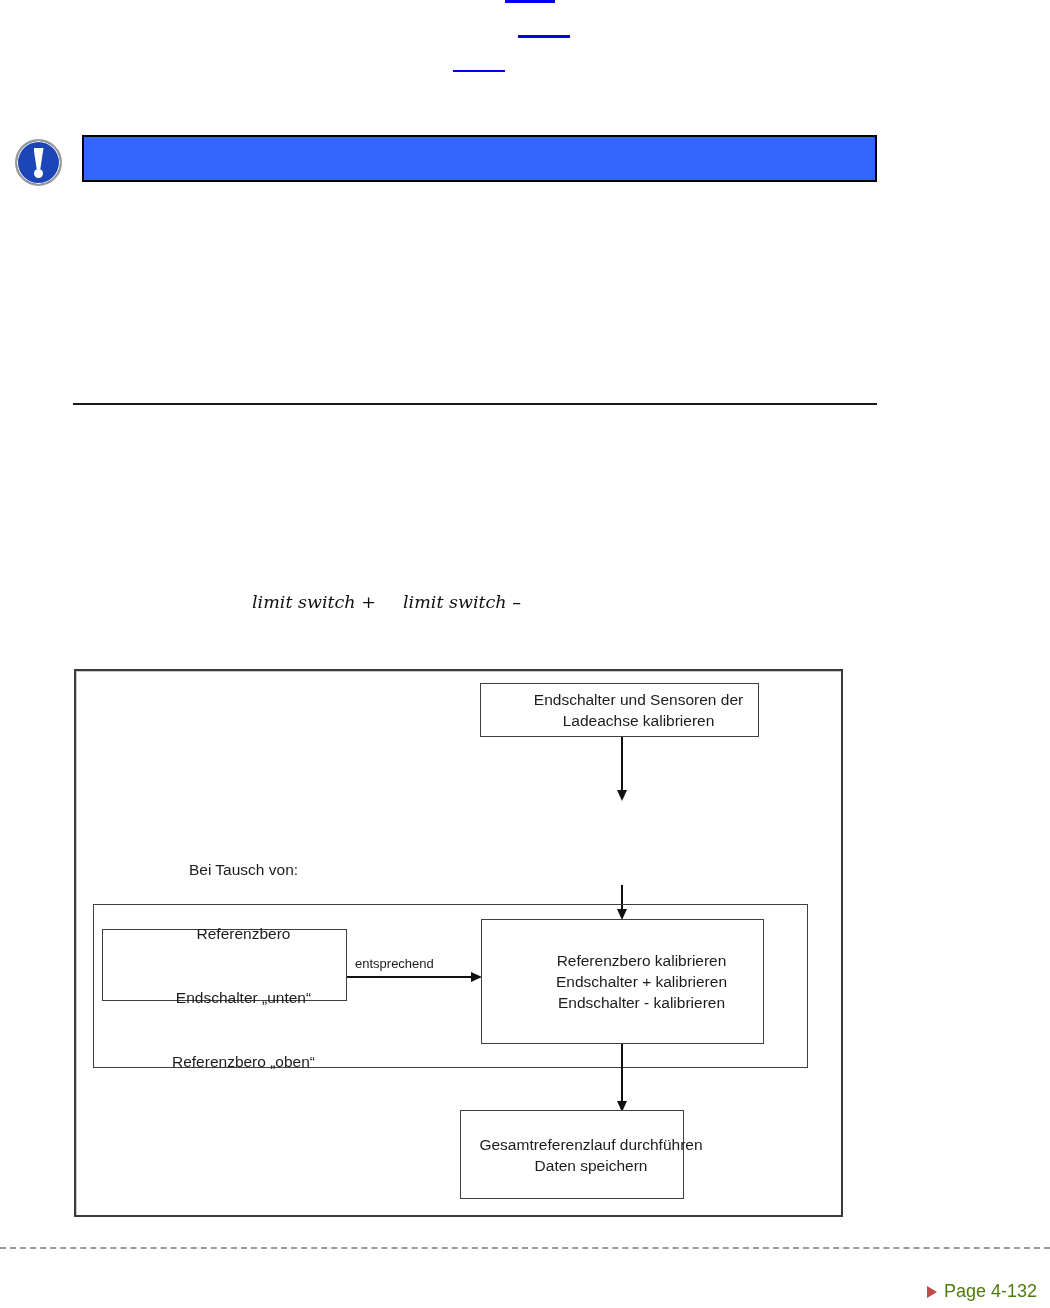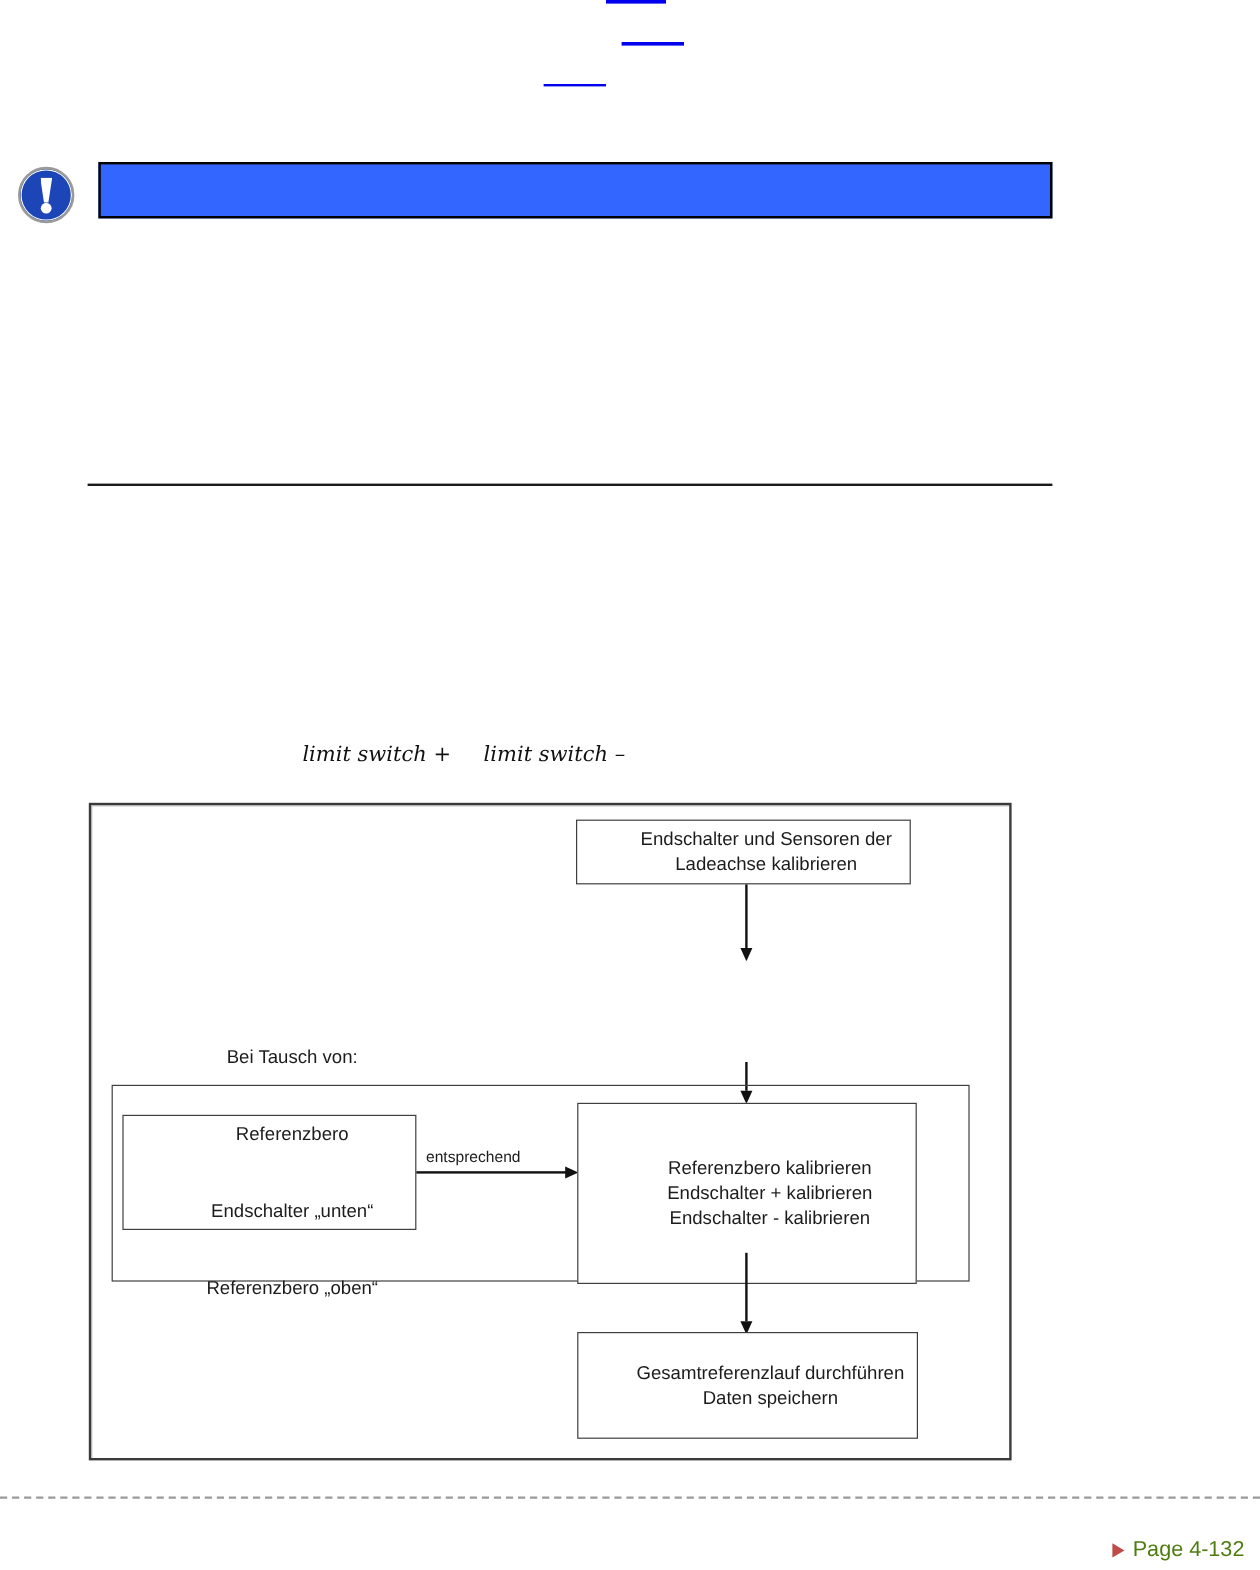"limit switch +" .frag { top: 619px -> 592px }
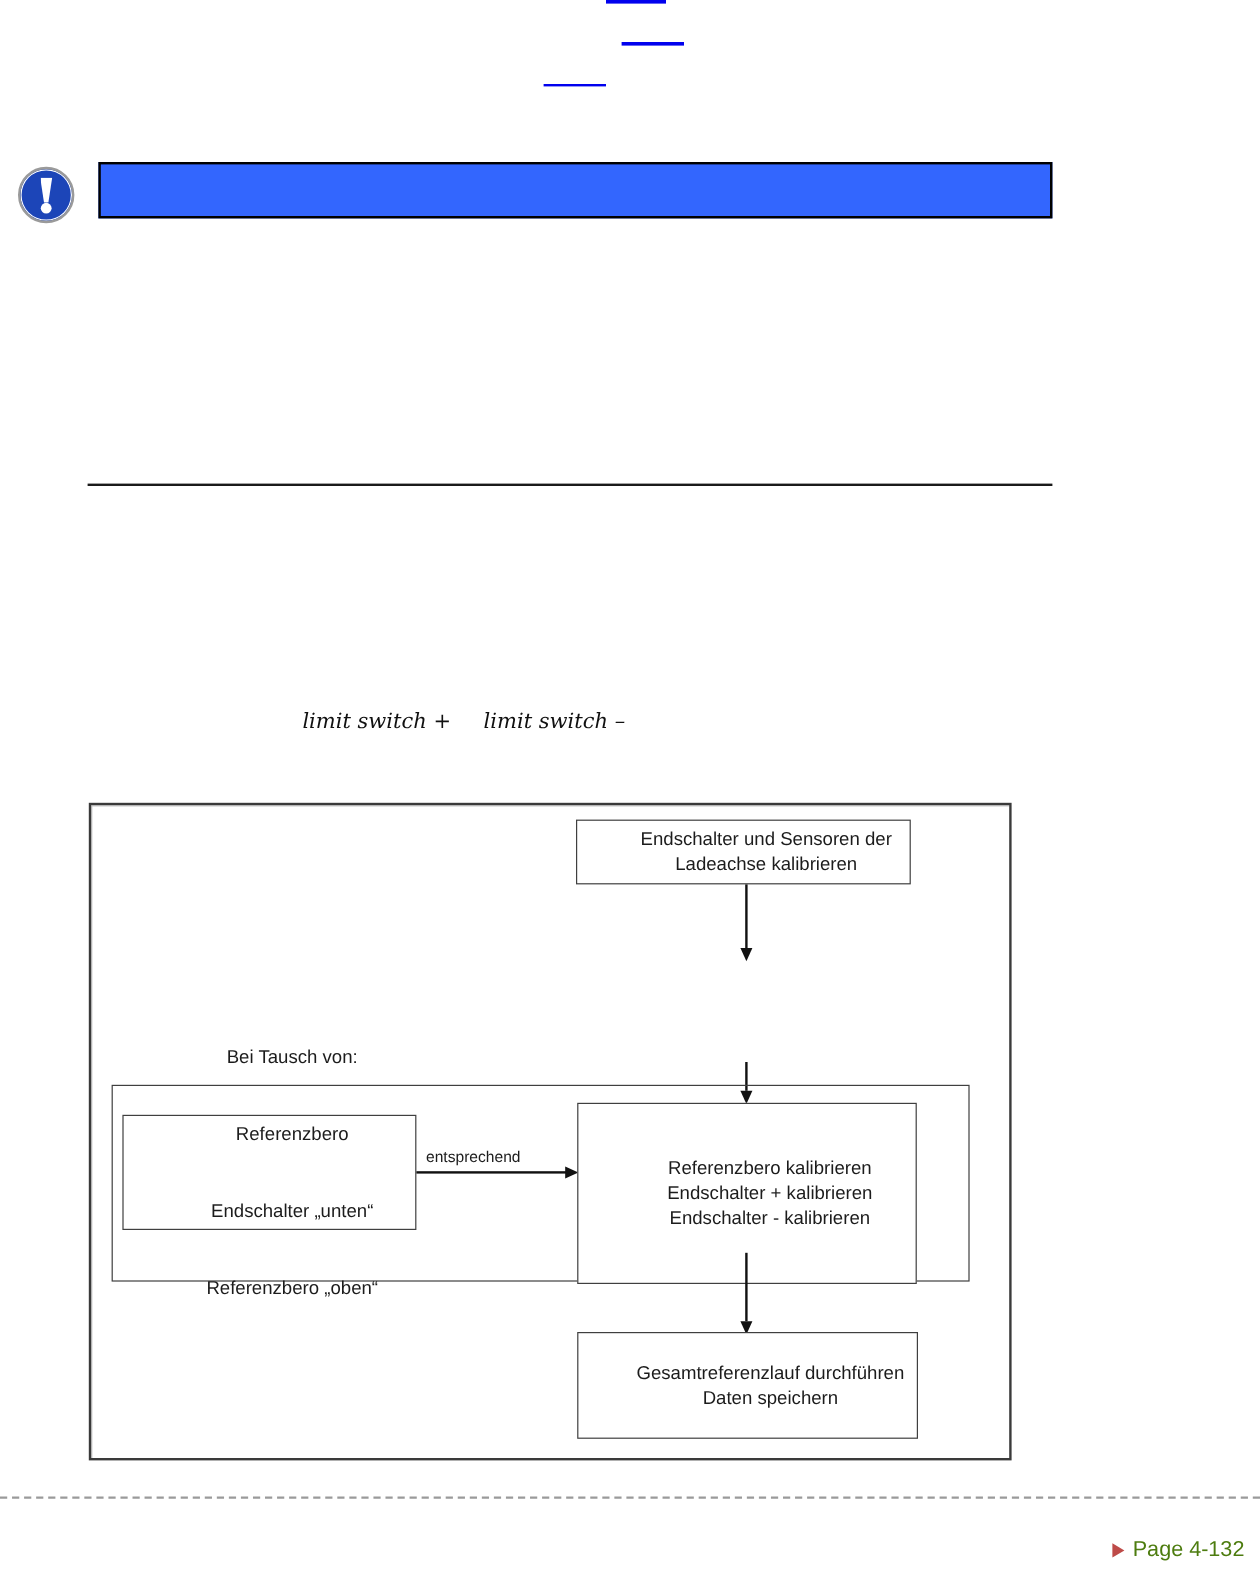"Bei Tausch von:" .leftbox { height: 96px -> 72px }
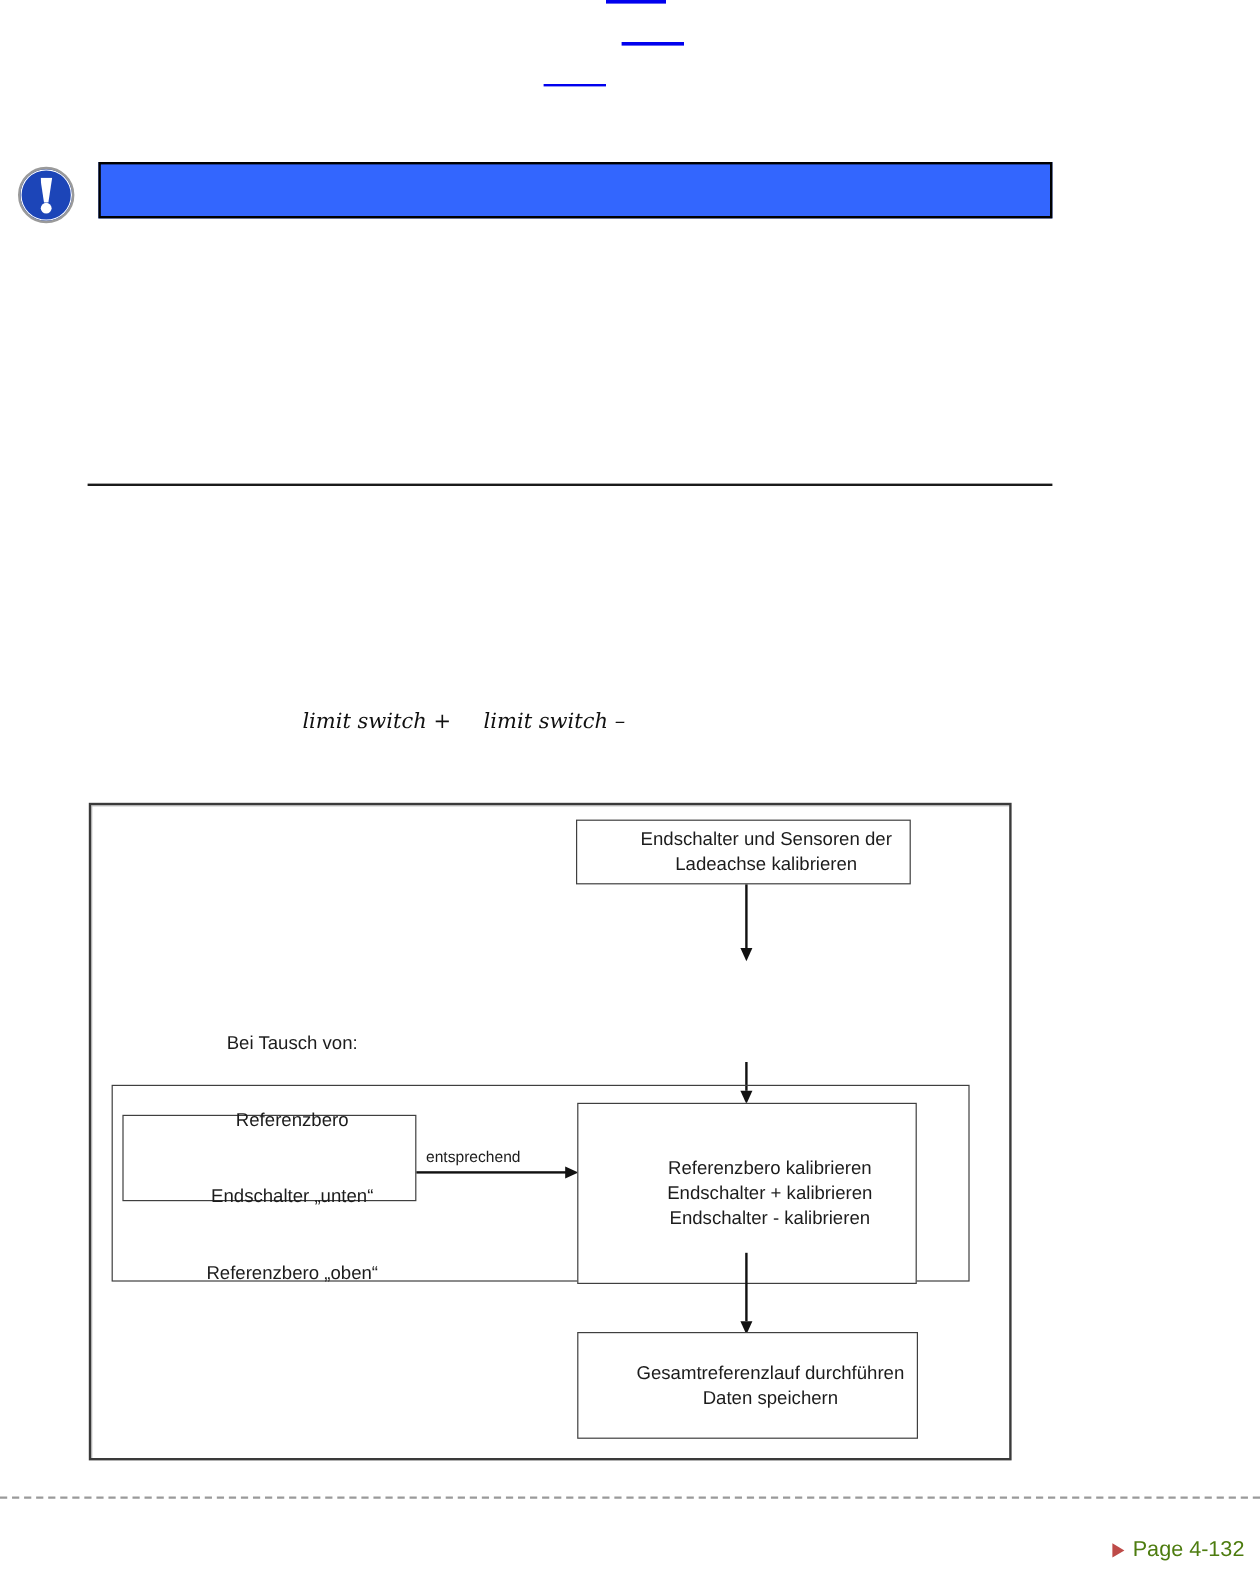"Referenzbero kalibrieren" .box3 { height: 151px -> 125px }
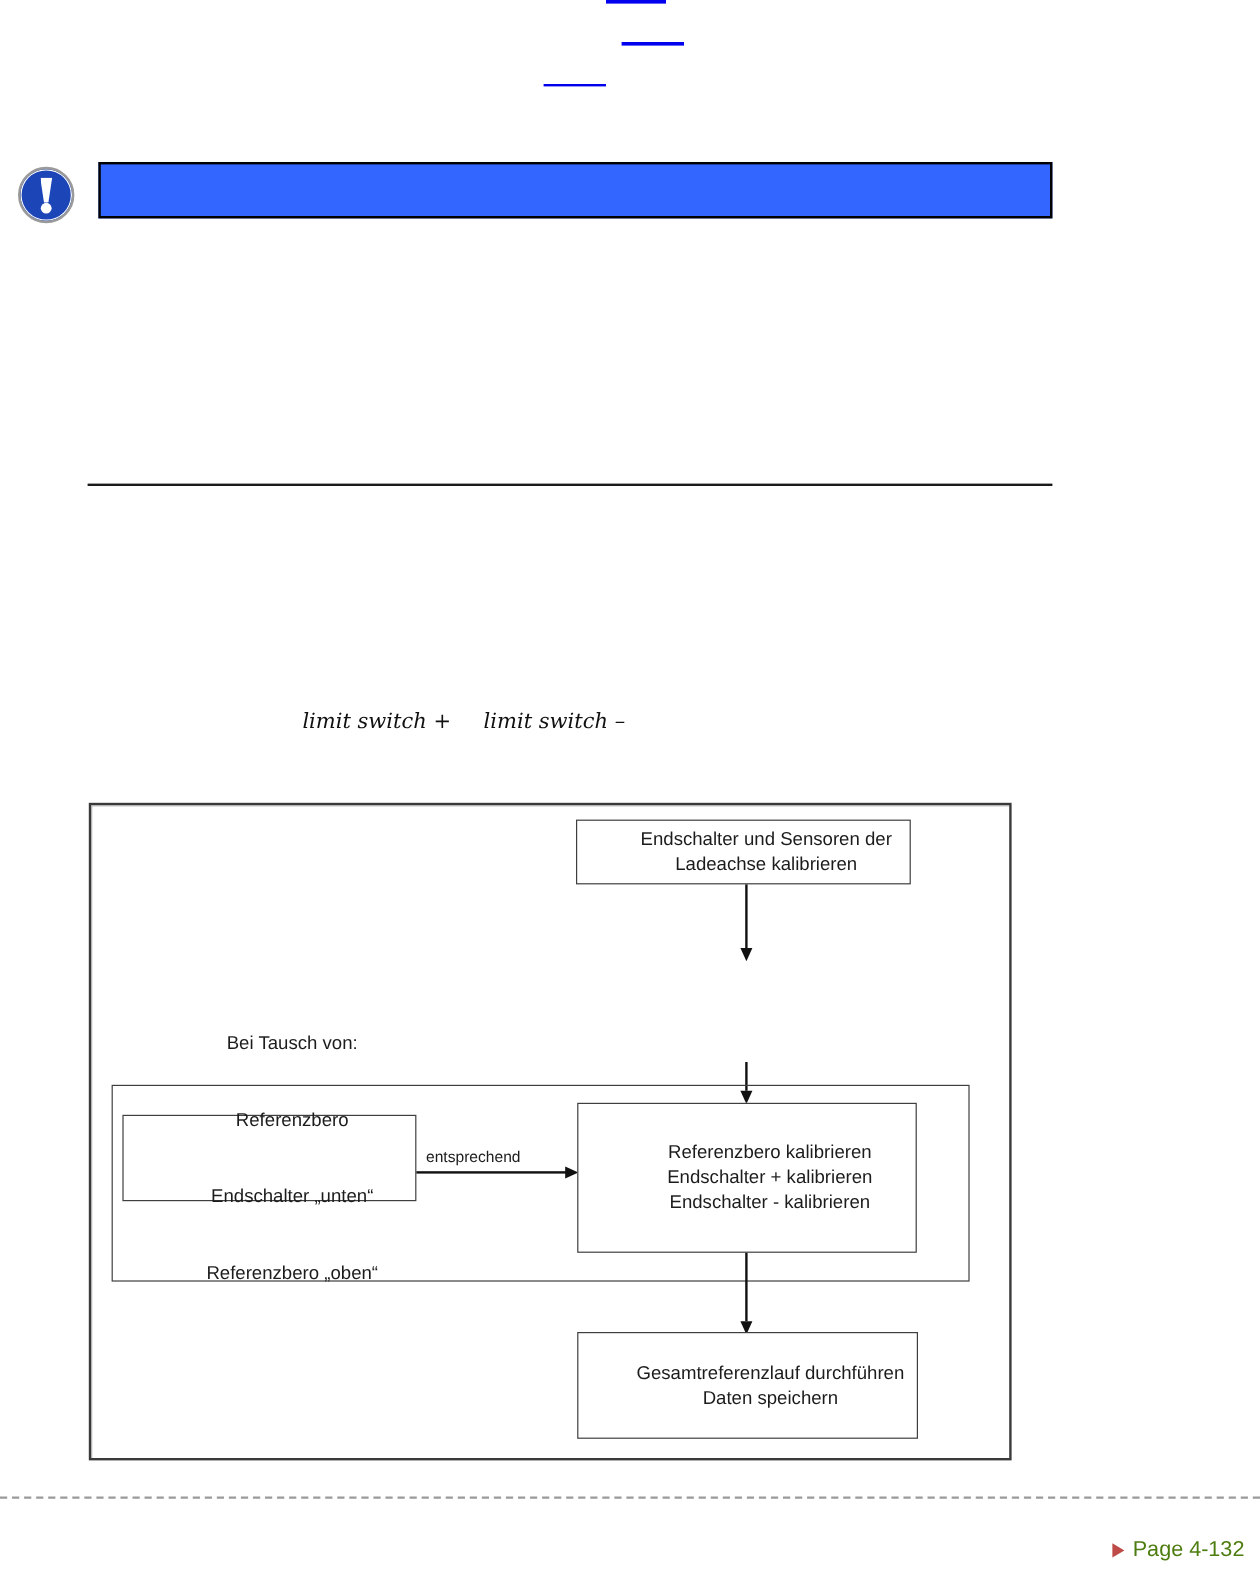"Gesamtreferenzlauf durchführen" .box4 { left: 405px -> 384px; width: 284px -> 224px }
